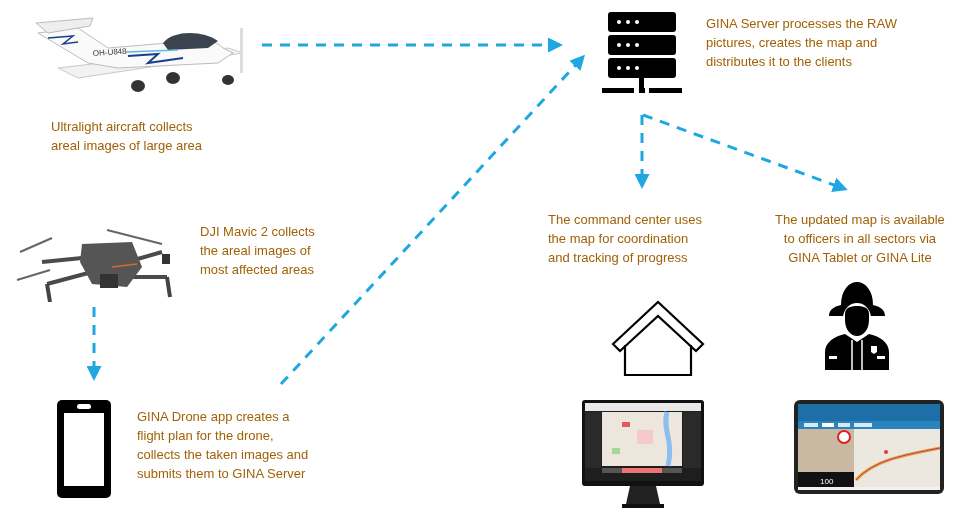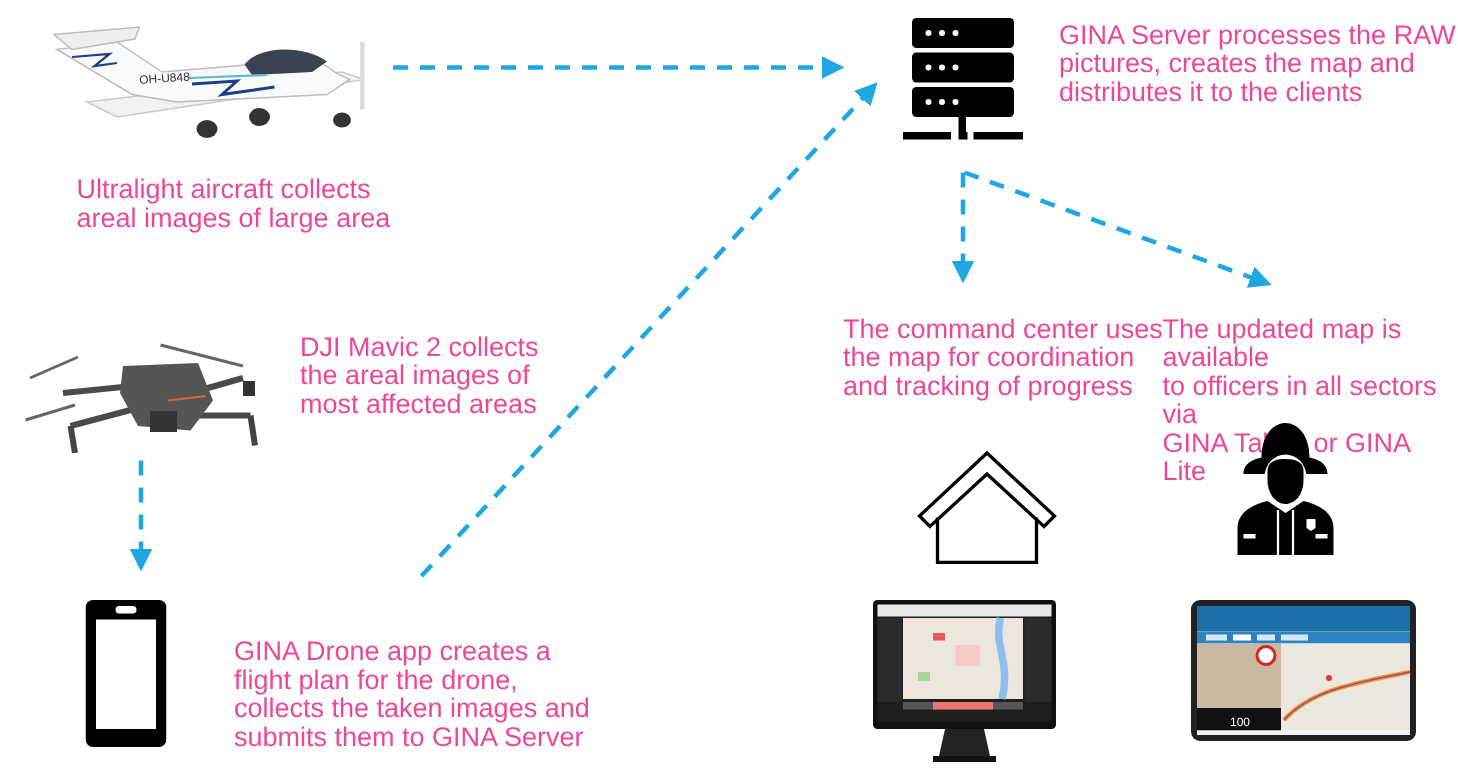"GINA Server processes the RAW" .txt { color: #ec4899 -> #a16207; font-size: 18px -> 13px }
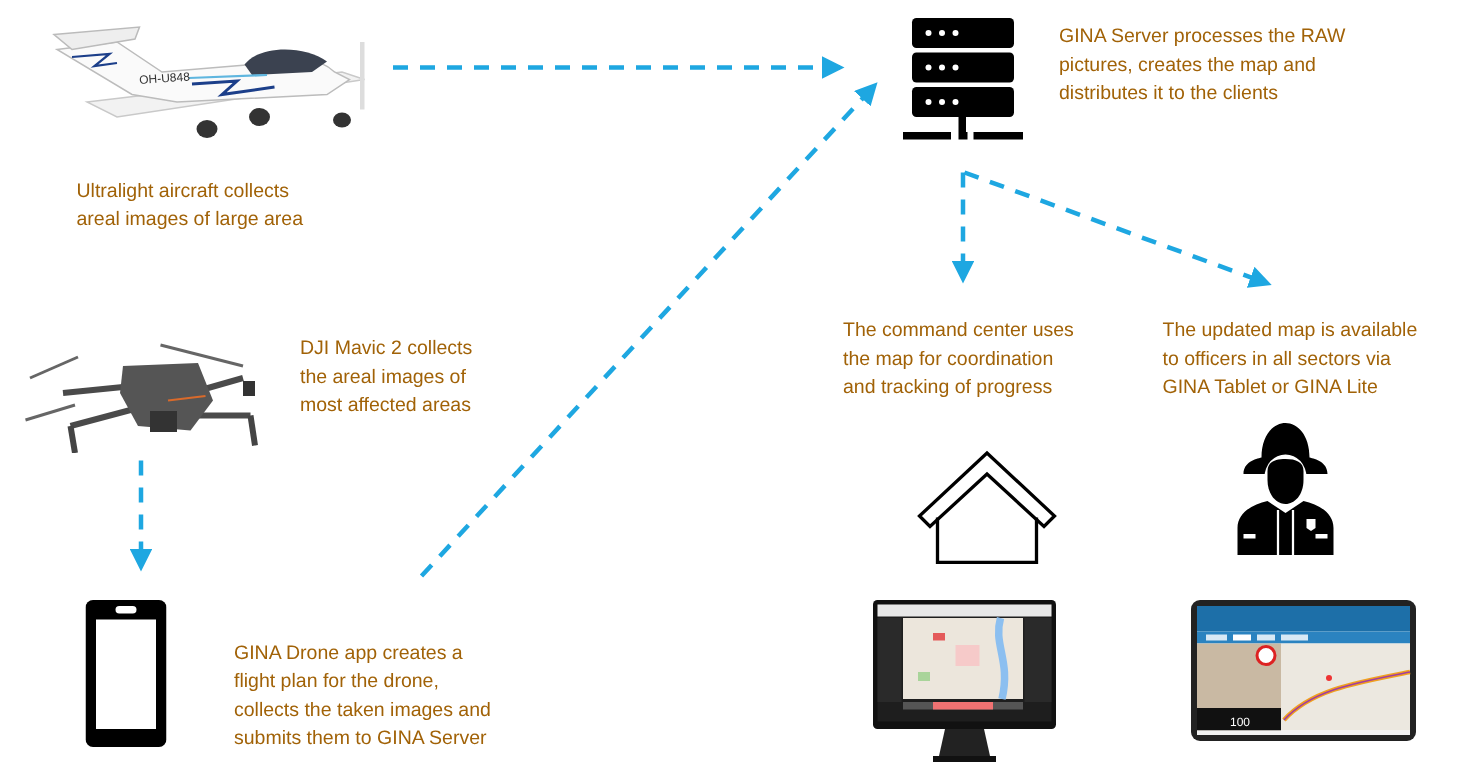"The command center uses" div.txt { left: 562px -> 548px }
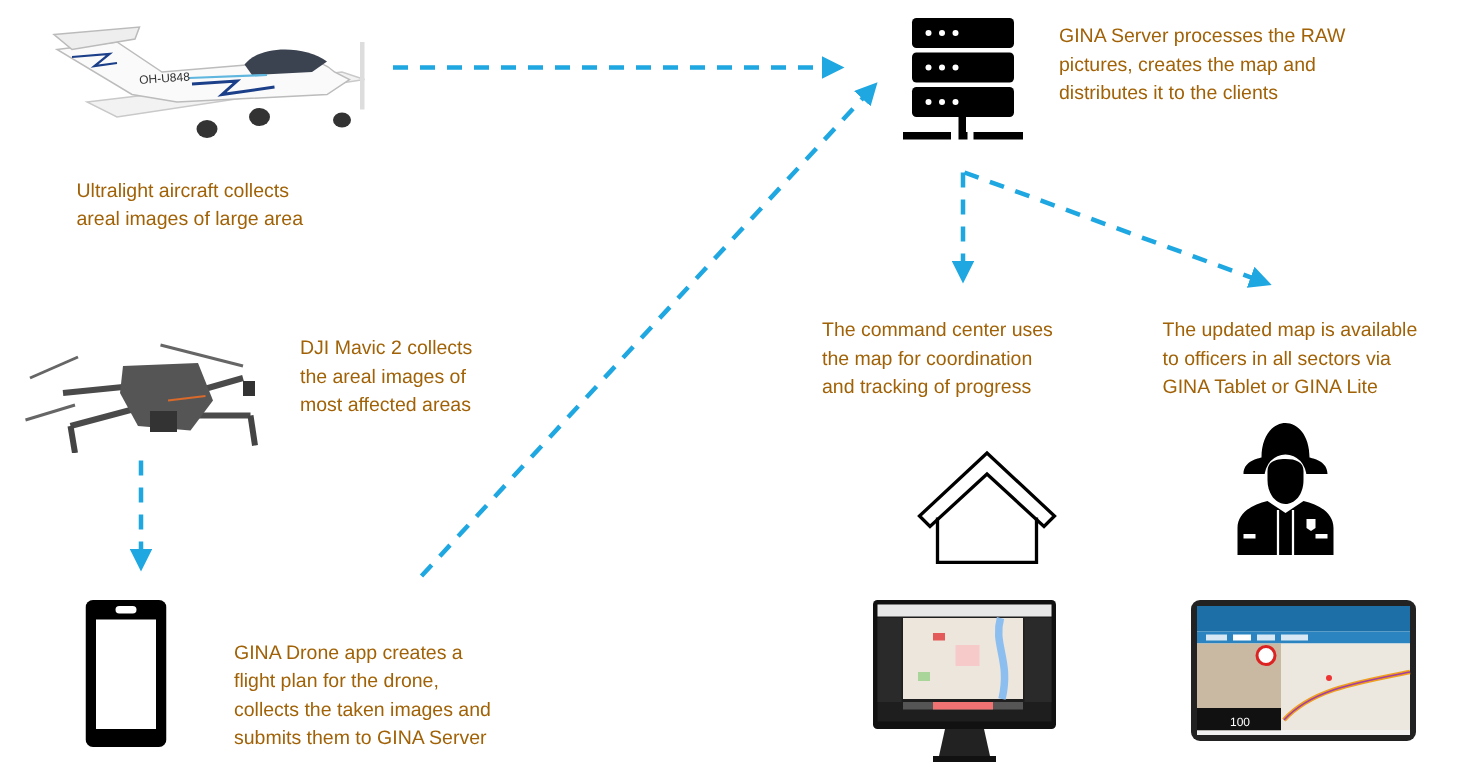"The updated map is available" div.txt { text-align: none -> center }
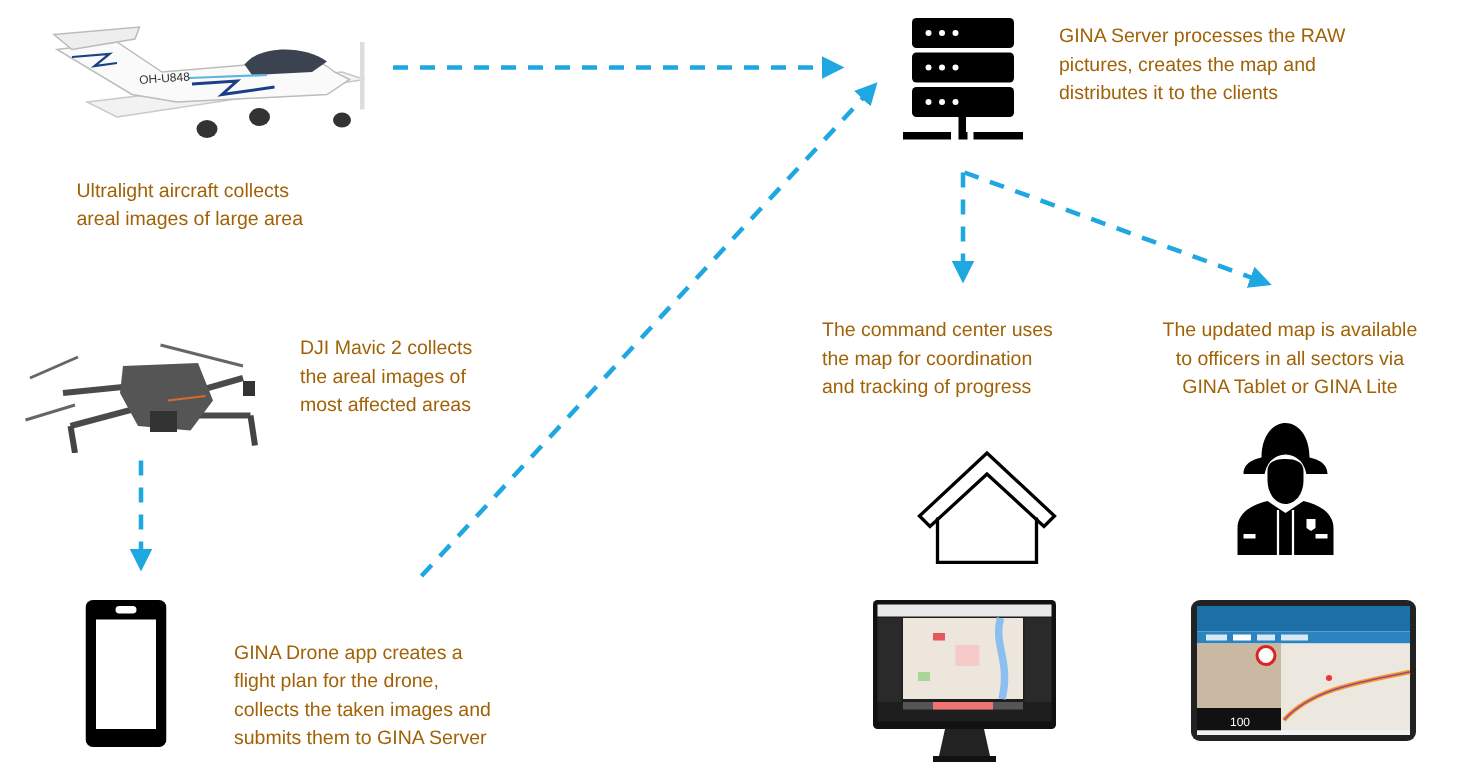"GINA Drone app creates a" div.txt { margin-left: 19px -> none; top: 425px -> 407px }
